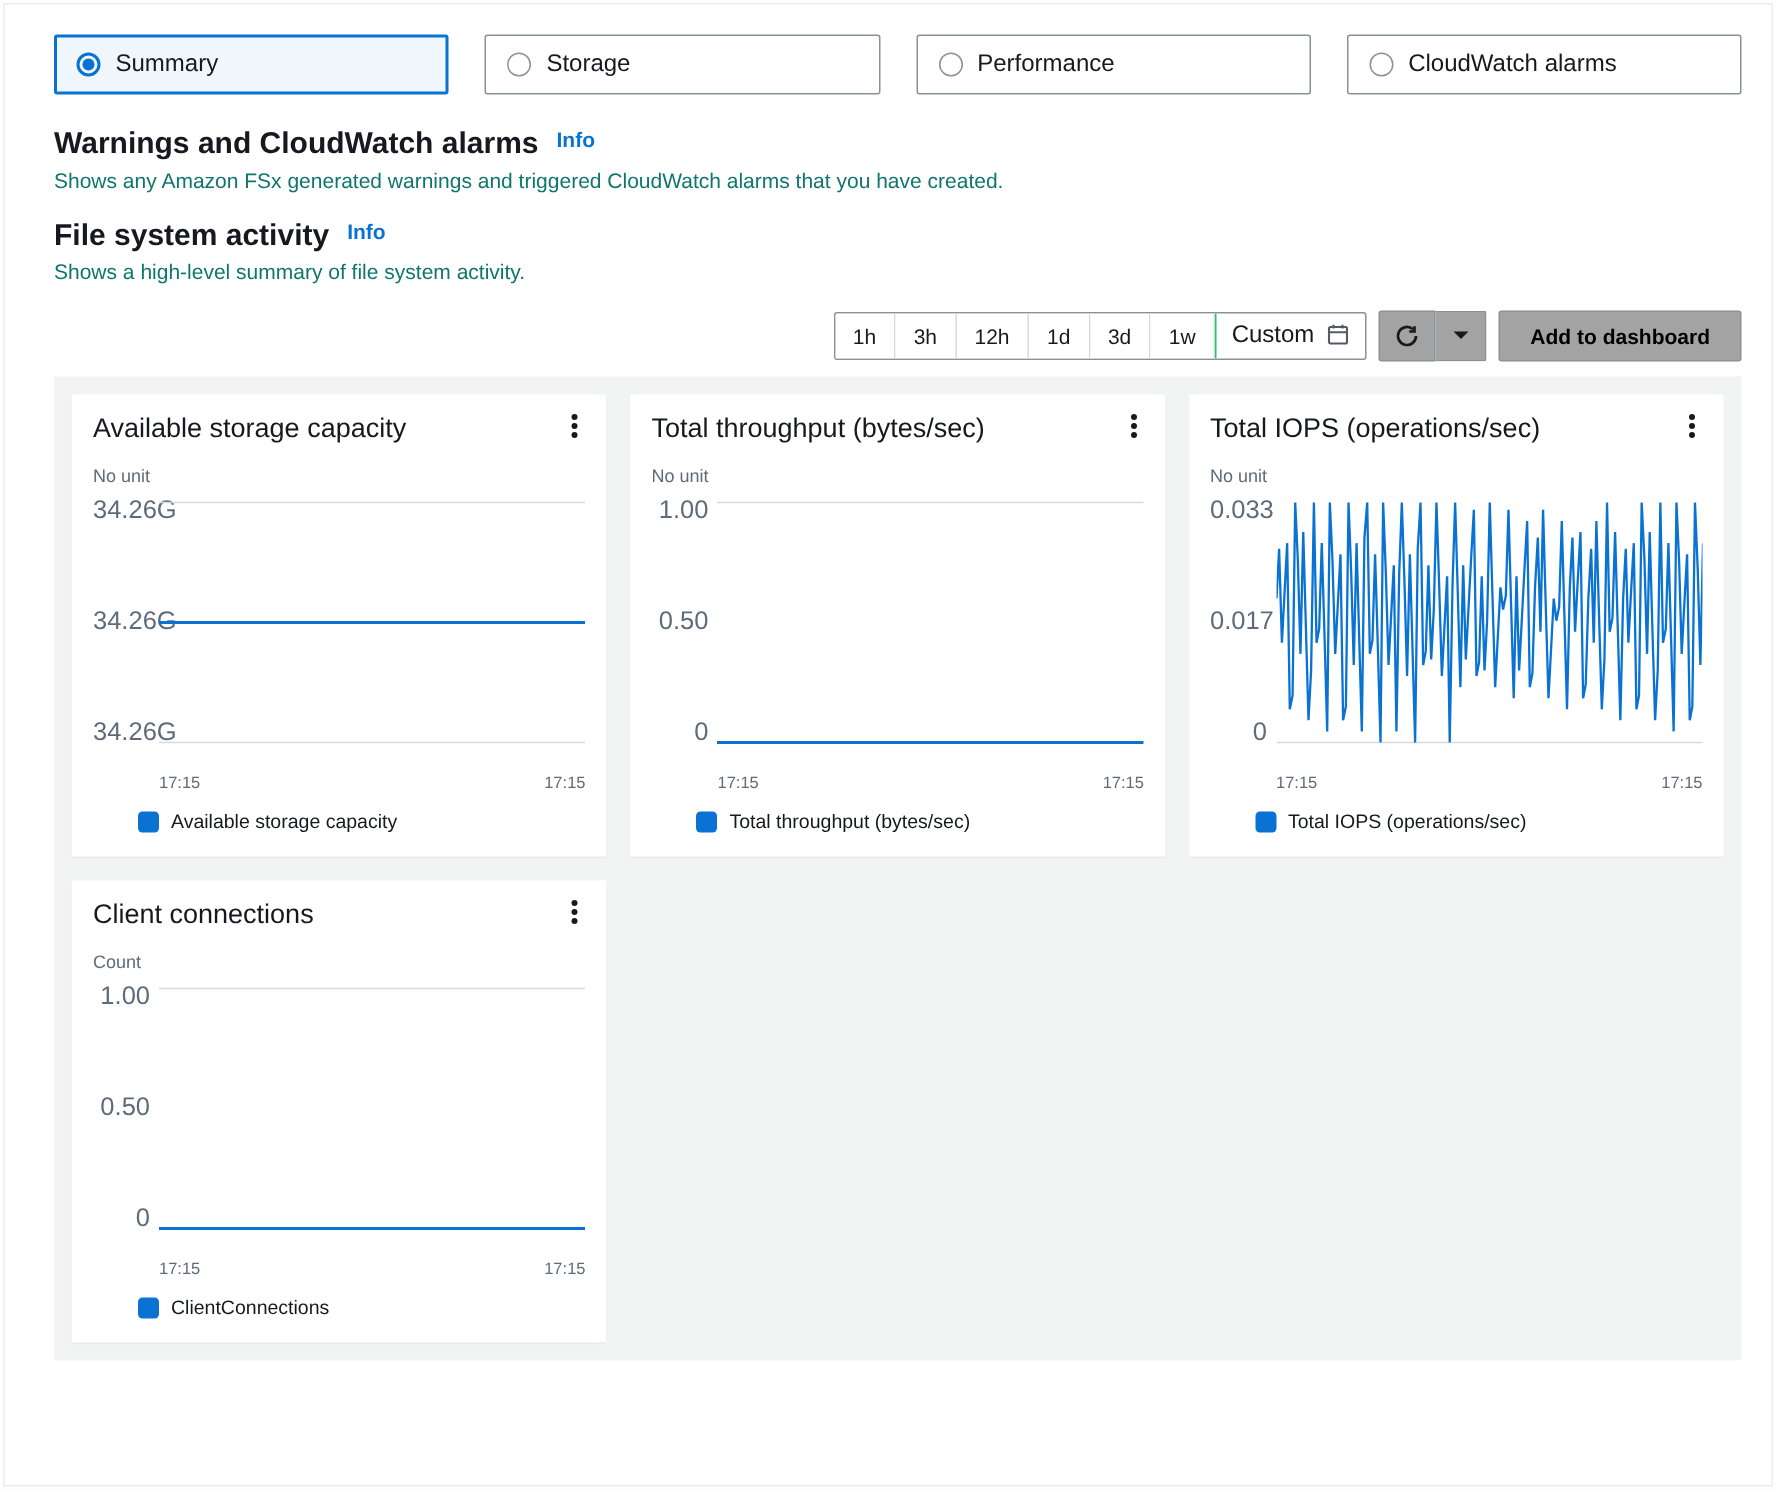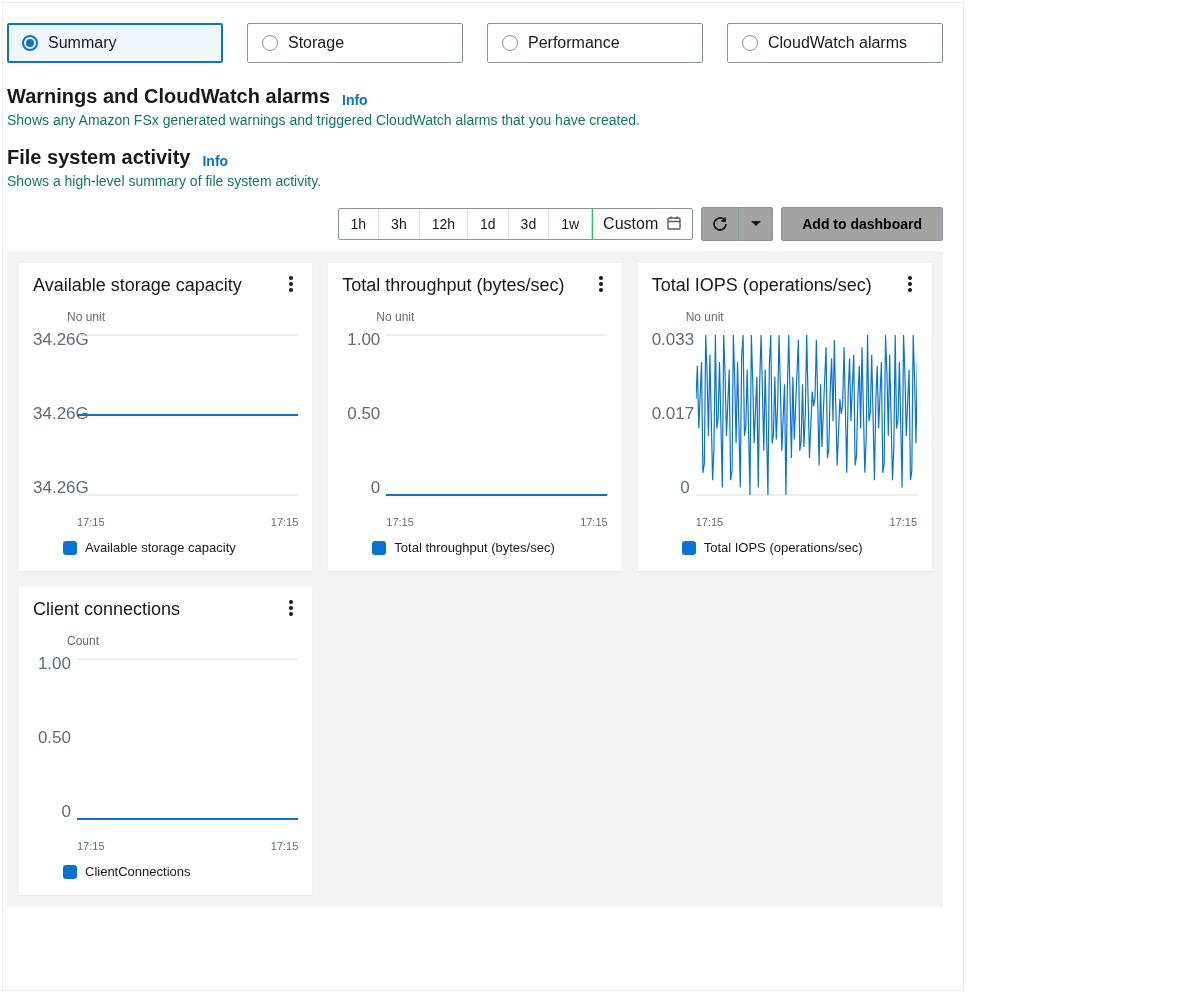"Summary" .page { padding: 20px 20px 24px 4px -> 20px 20px 24px 33px; width: 962px -> 1180px }
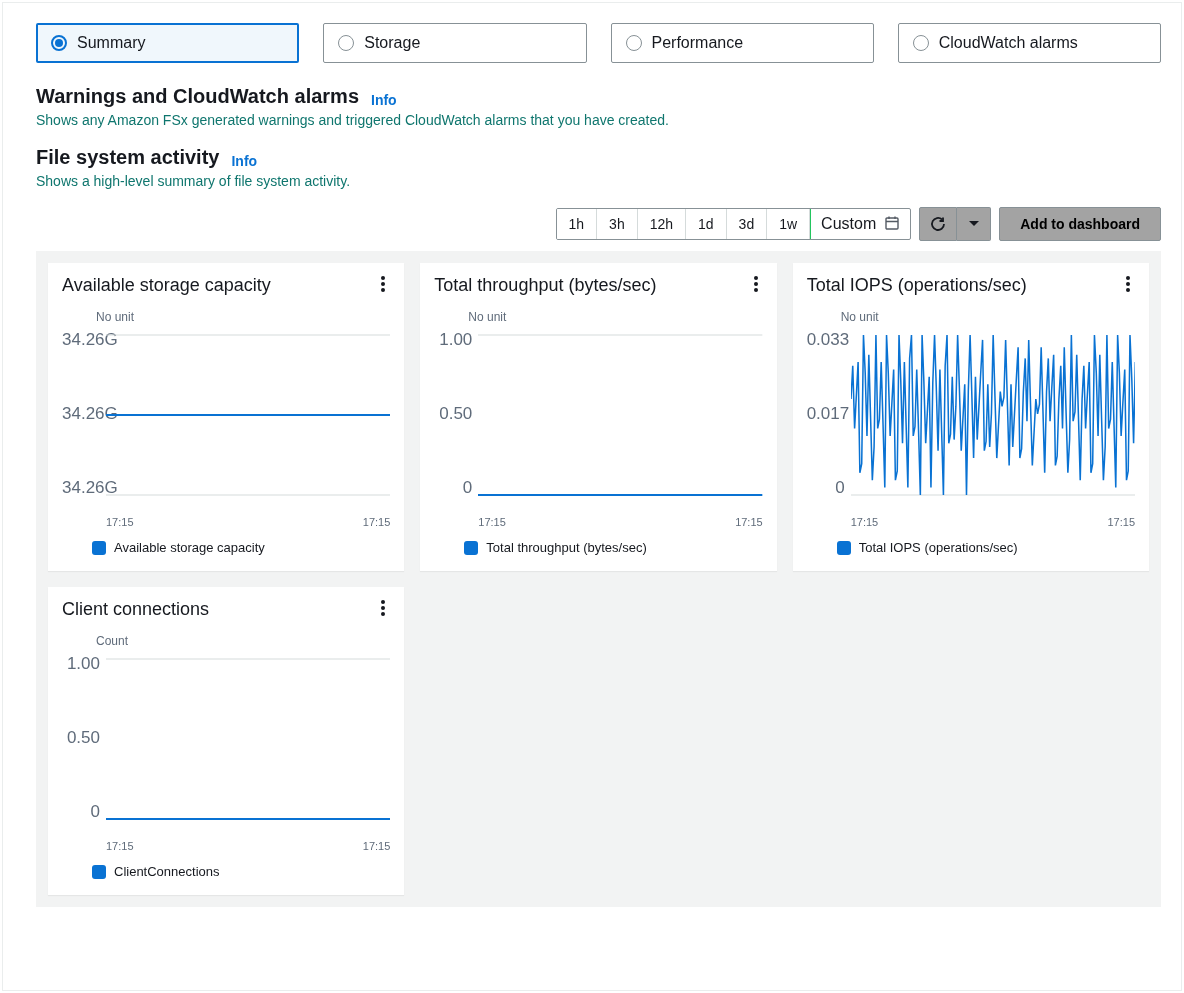"Warnings and CloudWatch alarms" .section-head { align-items: flex-end -> flex-start }
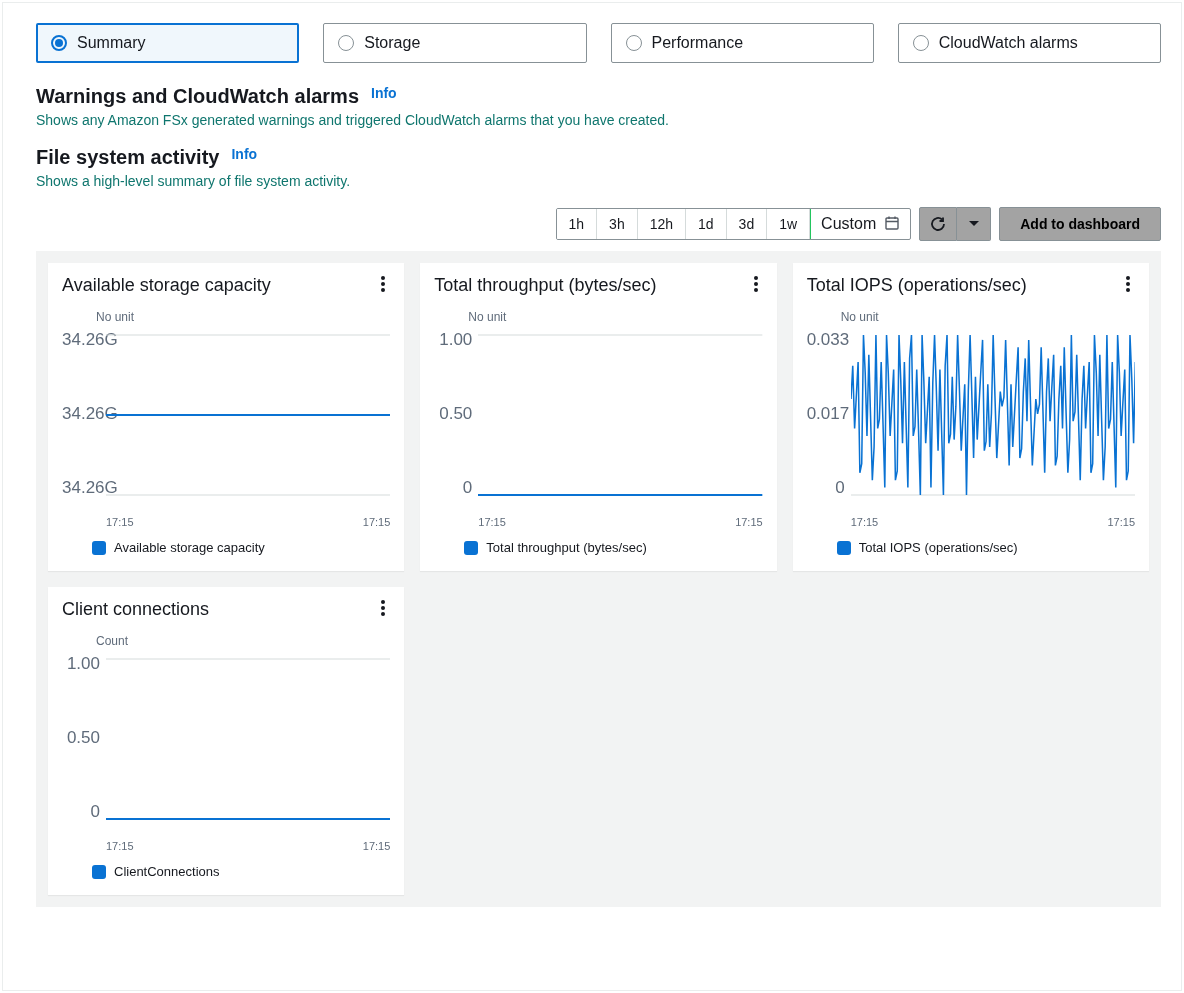"No unit" .y-unit { margin-left: 34px -> none }
